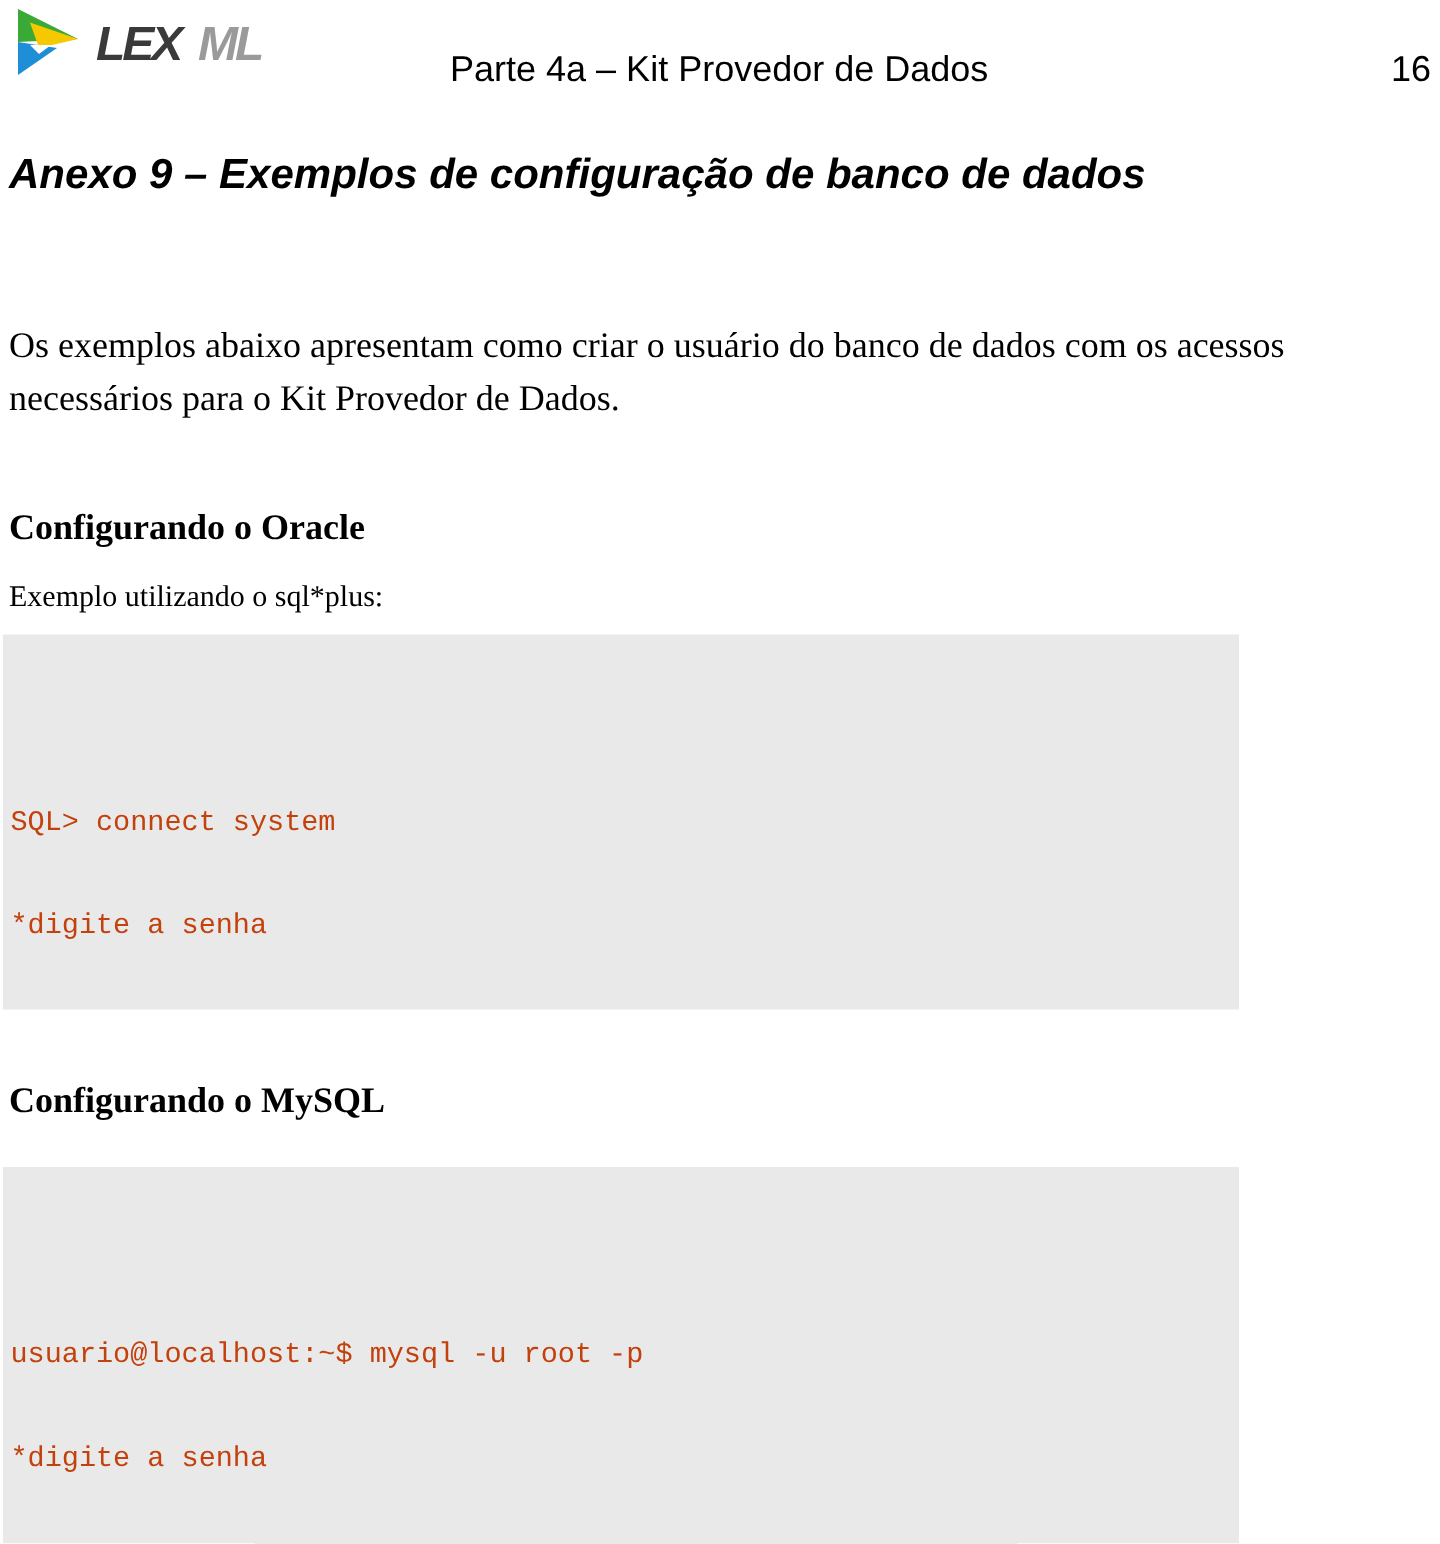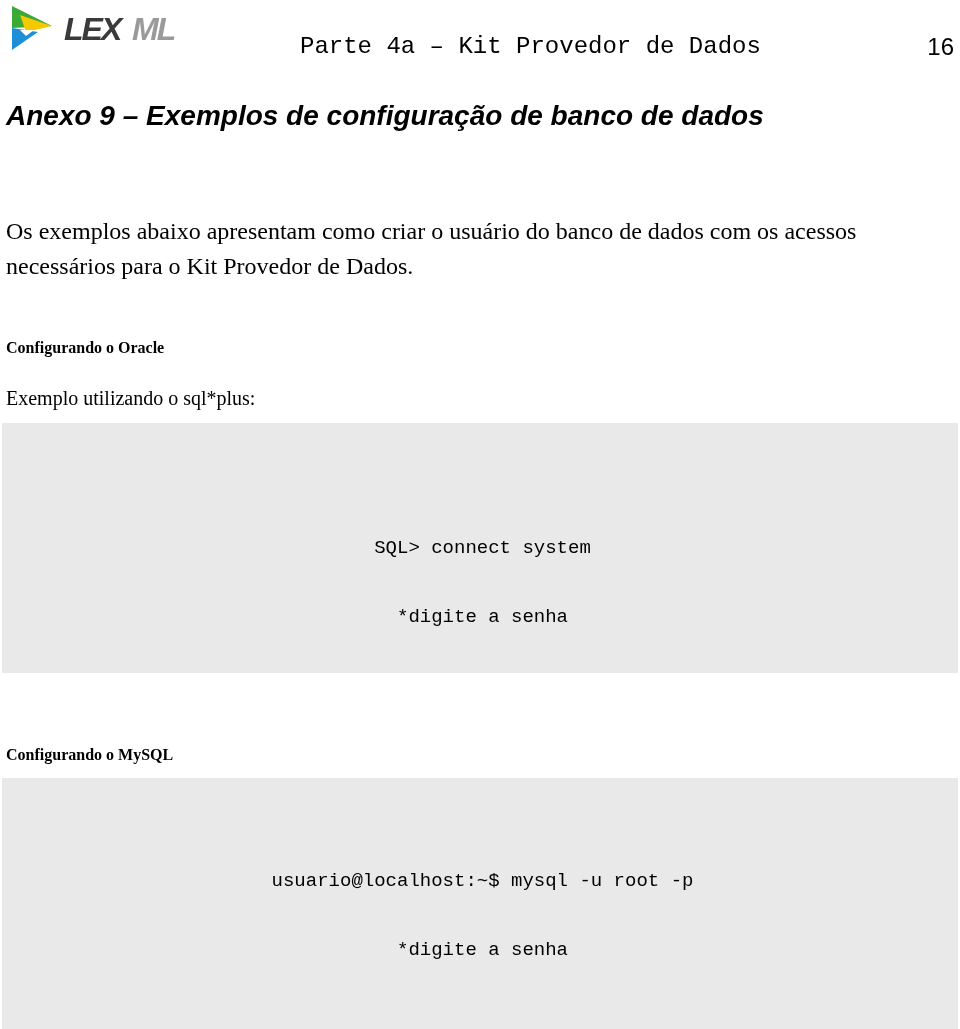"Parte 4a – Kit Provedor" .header-title { font-family: Liberation Mono, monospace -> Liberation Sans, sans-serif }
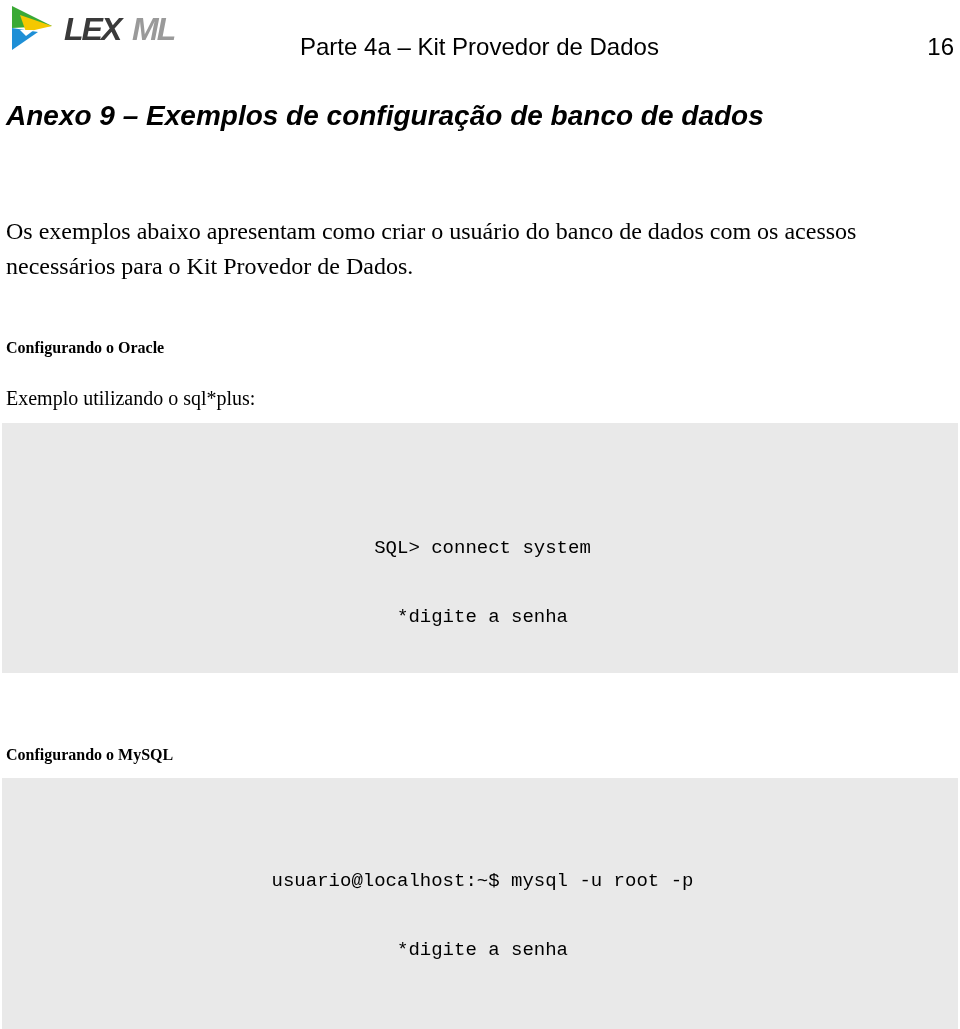"Configurando o Oracle" .section-heading { font-size: 16px -> 24px }
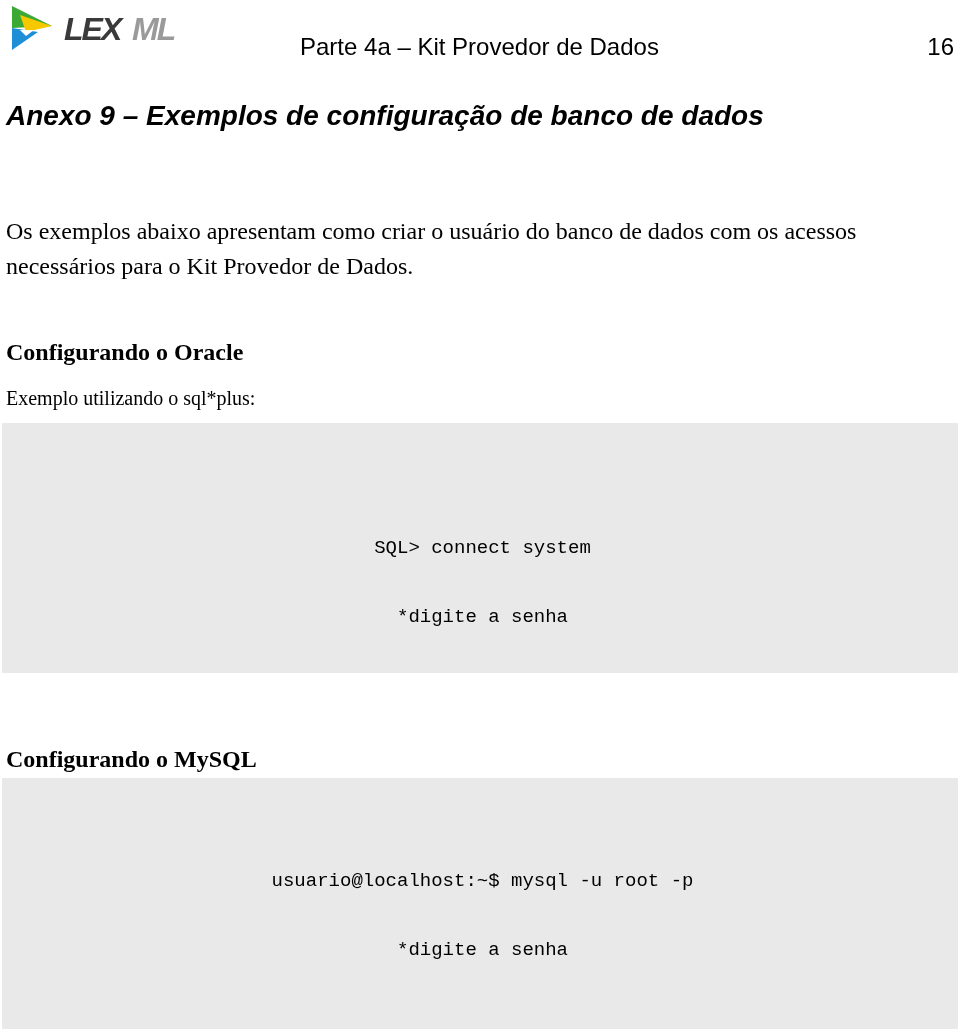"SQL> connect system" .code-block { color: #000000 -> #c2410c; text-align: center -> none; width: 956px -> 824px }
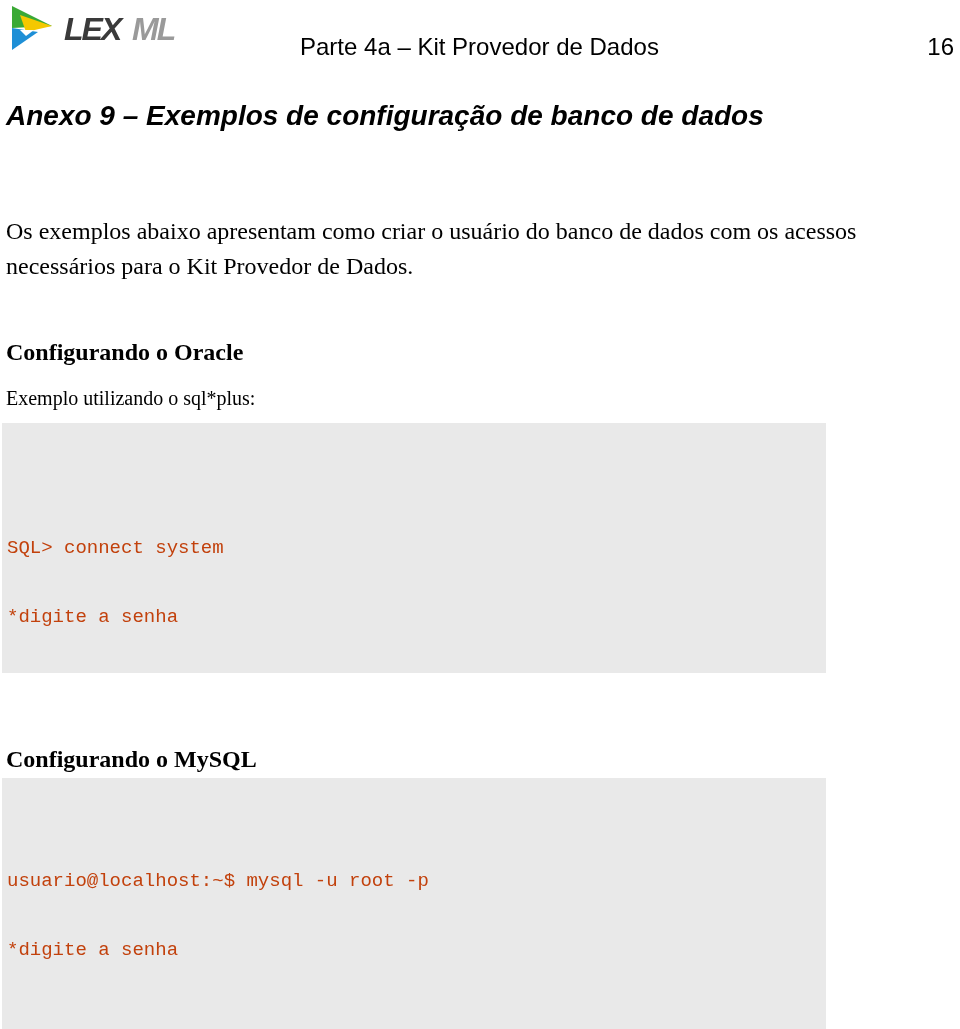"Configurando o MySQL" .mysql-heading { top: 746px -> 721px }
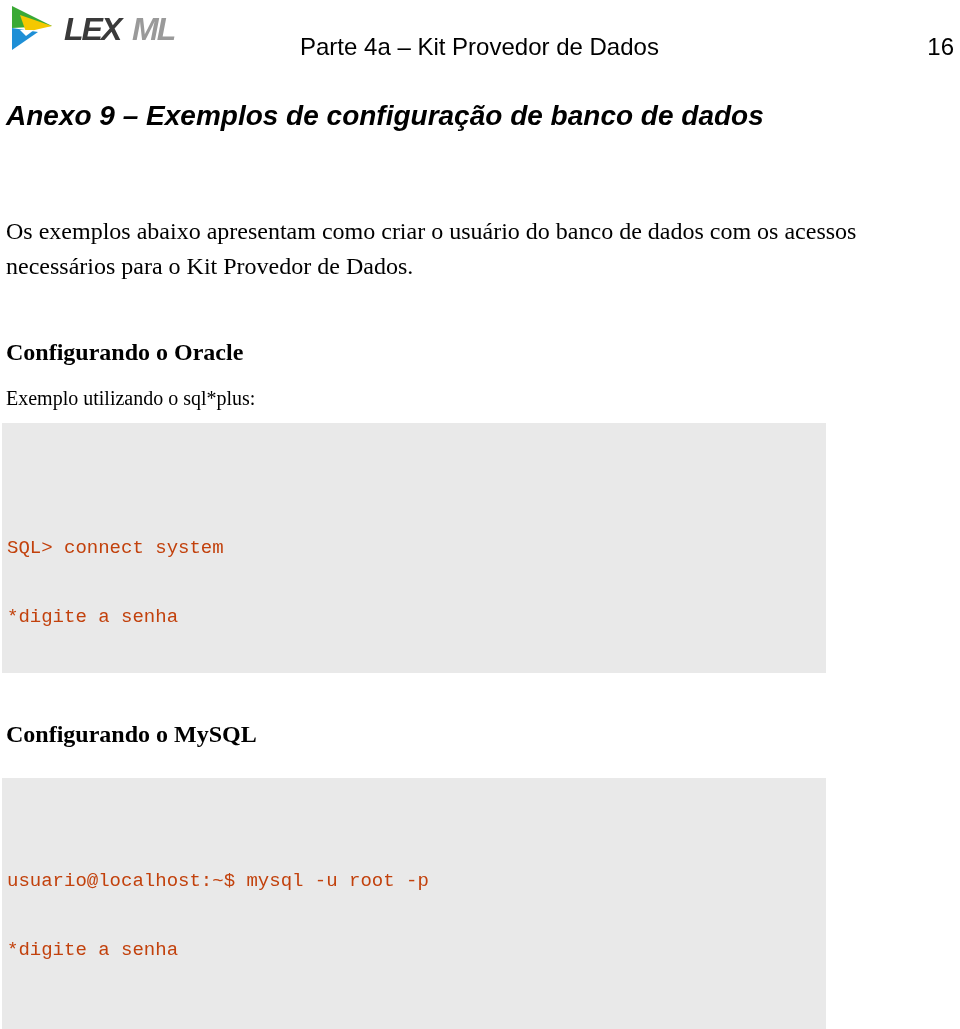"usuario@localhost:~$ mysql -u root -p" .mysql-code { padding-top: none -> 22px }
